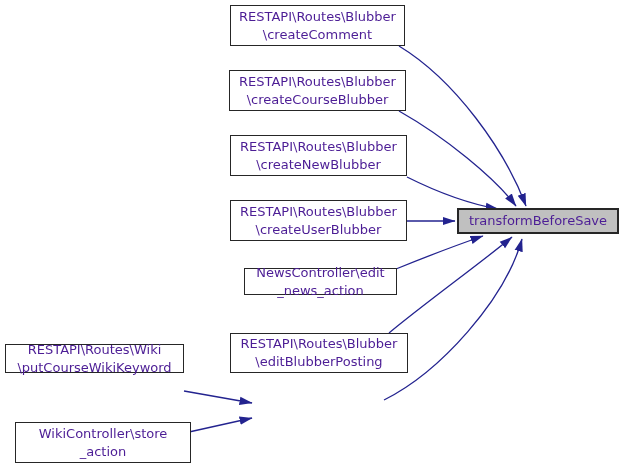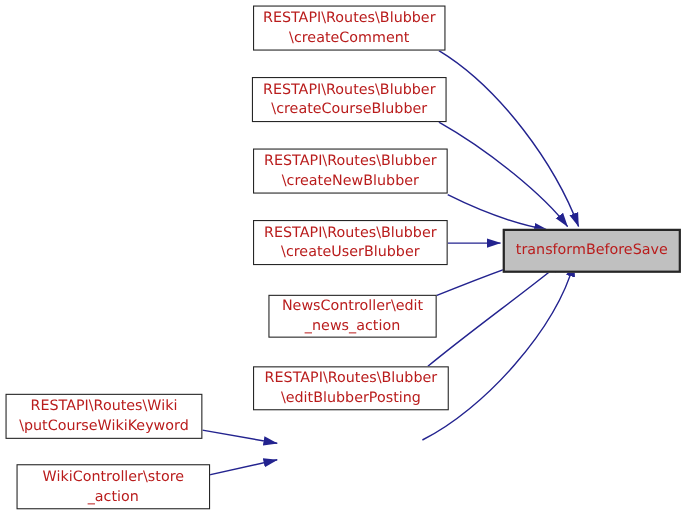"RESTAPI\Routes\Blubber" .node { color: #b91c1c -> #4c1d95 }
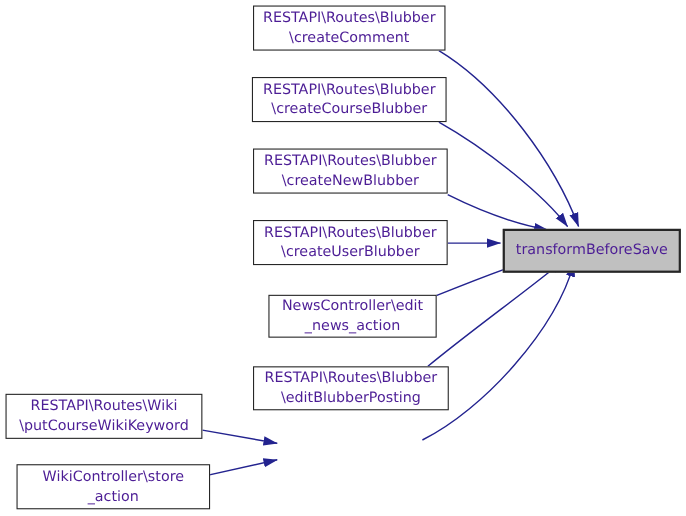"transformBeforeSave" div.node { height: 40px -> 26px }
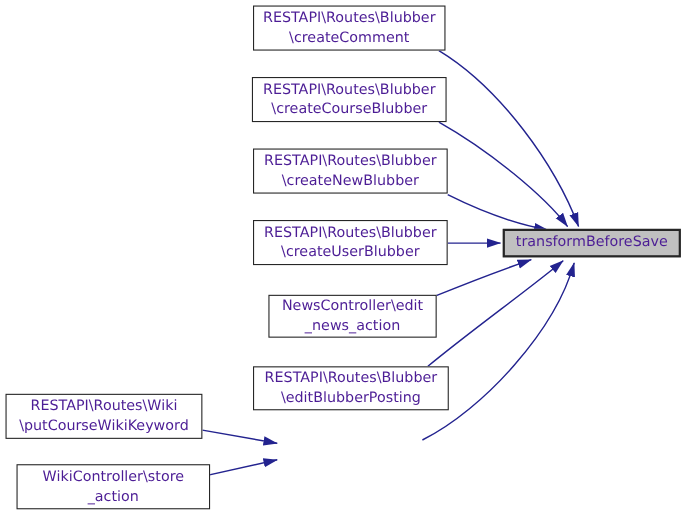"NewsController\edit" div.node { height: 39px -> 27px }
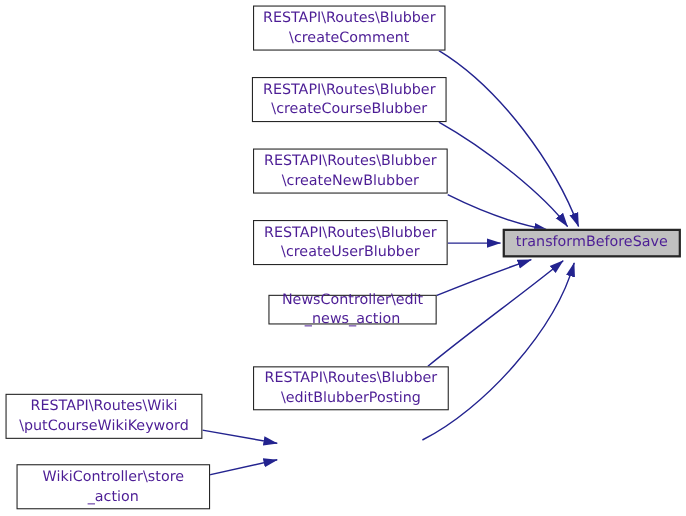"RESTAPI\Routes\Wiki" div.node { height: 41px -> 29px; top: 358px -> 344px }
